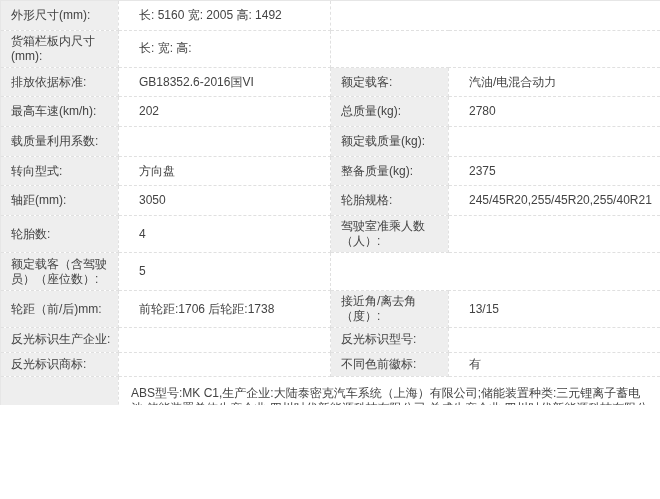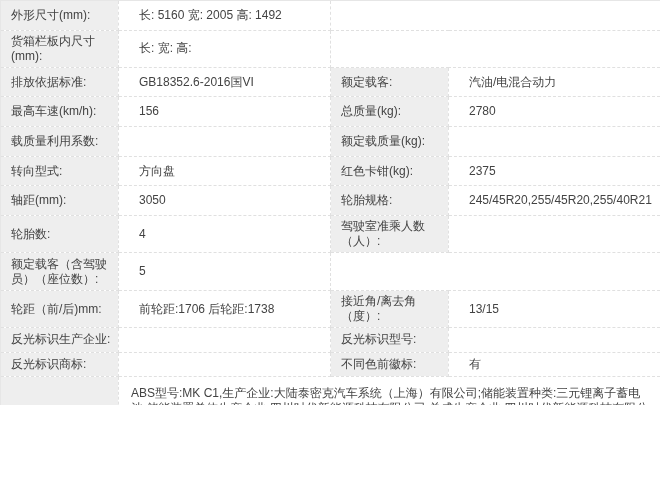"156" td.val { text: 156 -> 202 }
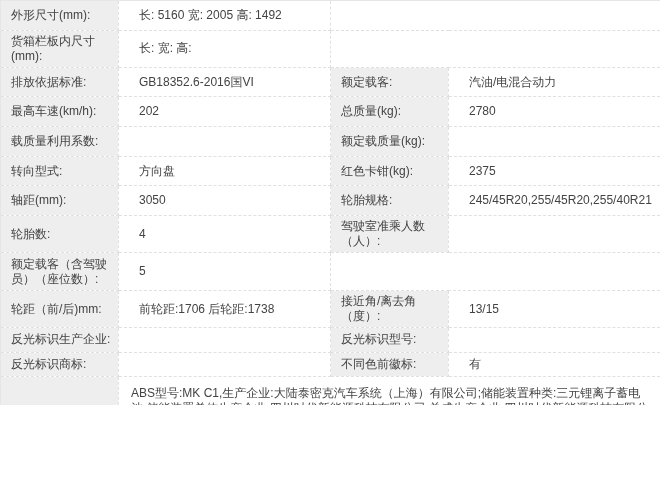"红色卡钳(kg):" td.lbl { text: 红色卡钳 -> 整备质量 }
